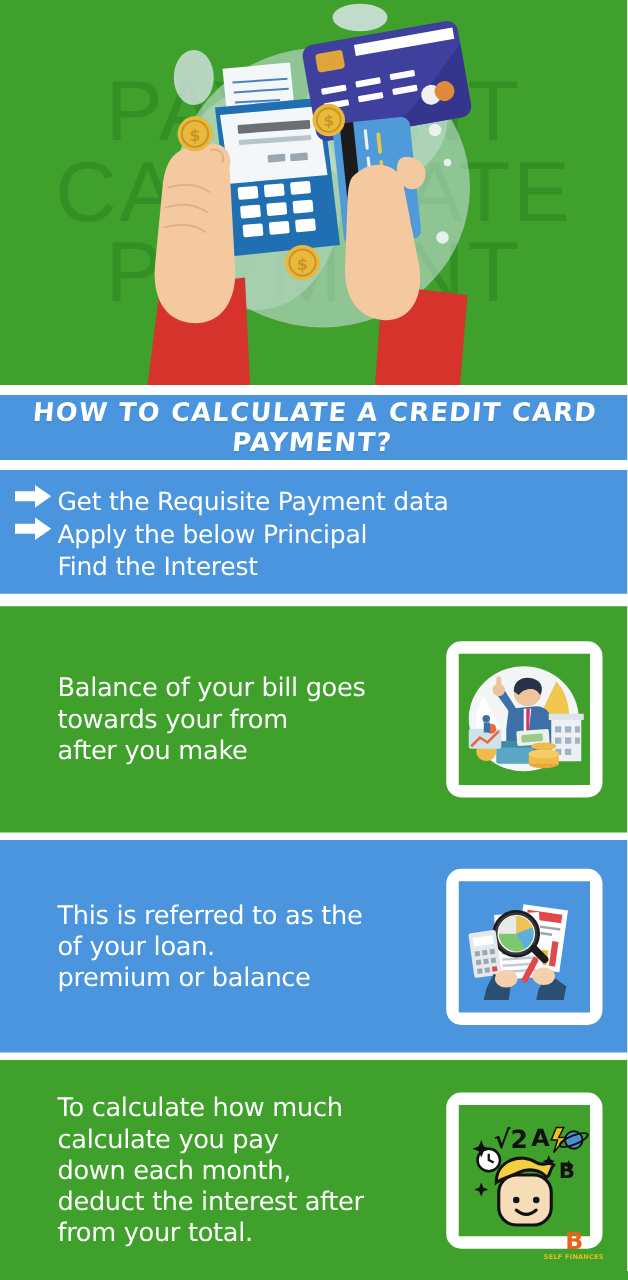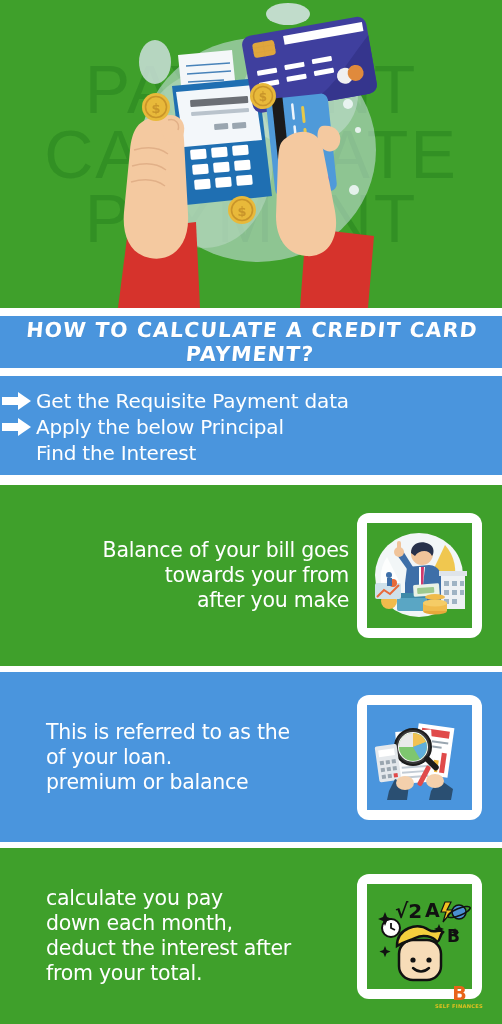"Get the Requisite Payment data" .step-row { align-items: center -> none; padding-left: none -> 10px }
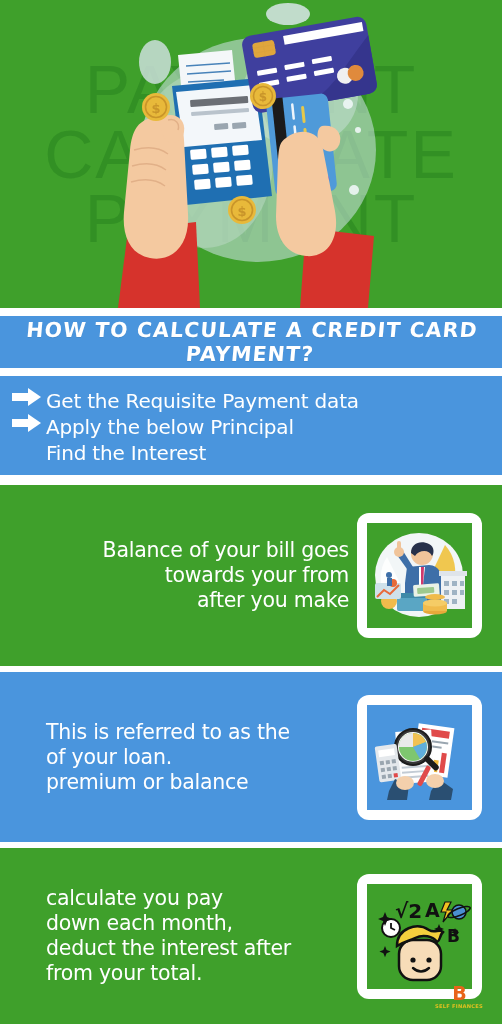"Balance of your bill goes" .b1 { text-align: right -> none }
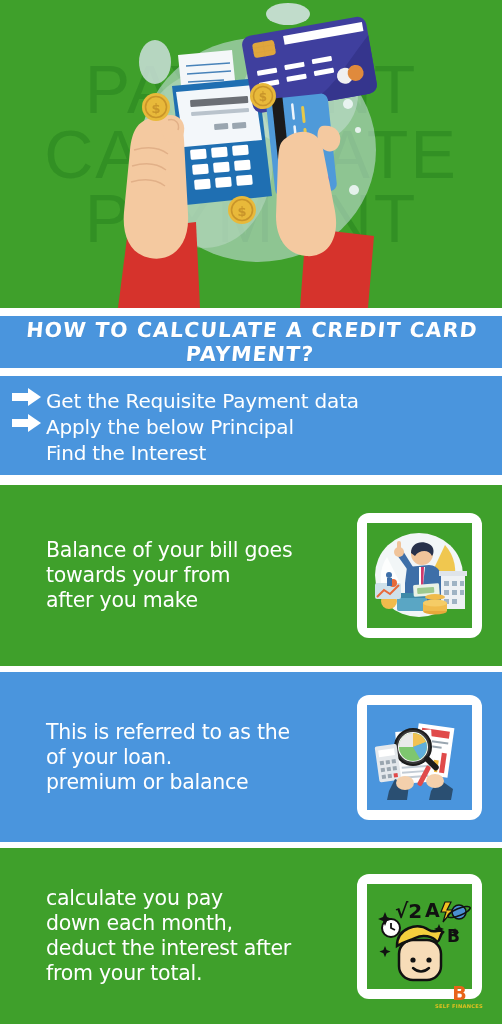"To calculate how much" span.ln { html: none -> <span>To calculate how much</span> }
